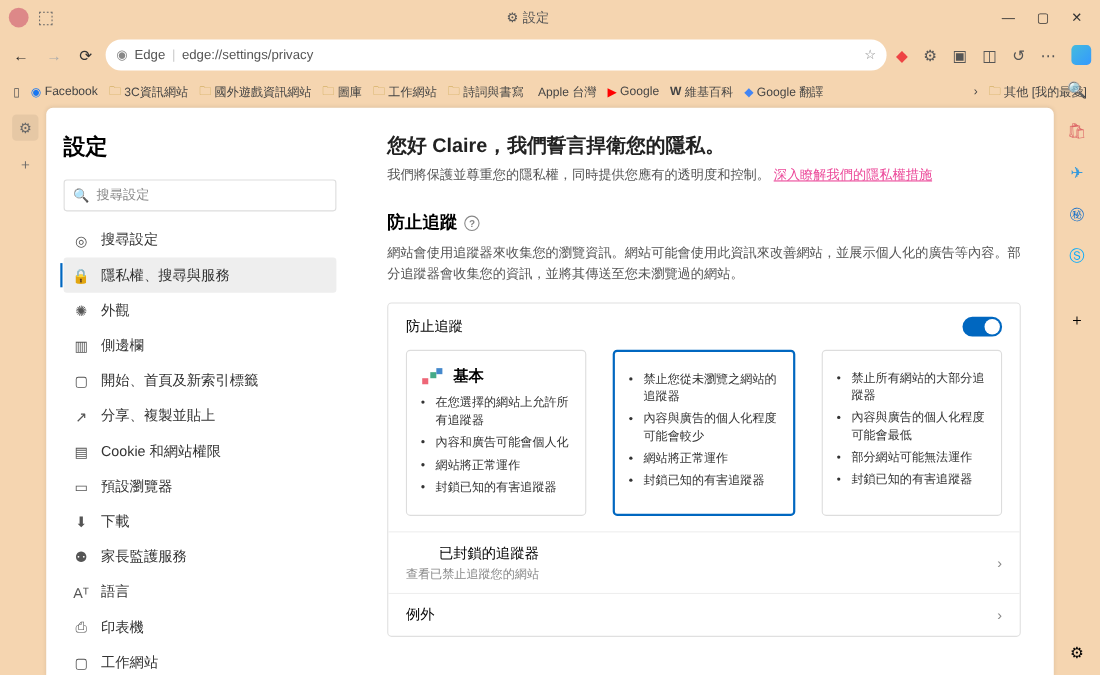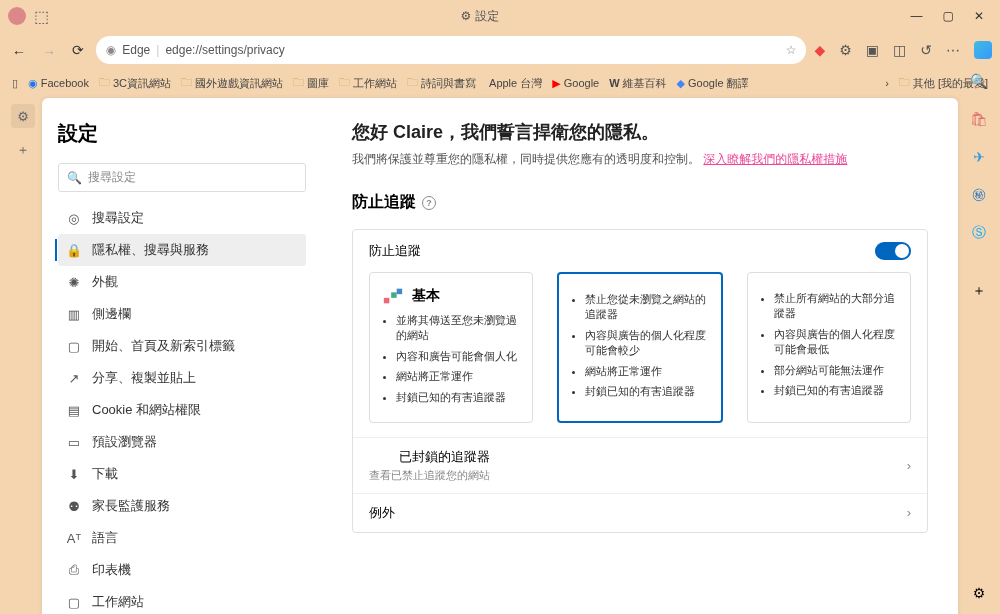"網站會使用追蹤器來收集您的瀏覽資訊。網站可能會使用此資訊來改善網站，並展示個人化" div.section-desc { html: none -> <div>網站會使用追蹤器來收集您的瀏覽資訊。網站可能會使用此資訊來改善網站，並展示個人化的廣告等內容。部分追蹤器會收集您的資訊，並將其傳送至您未瀏覽過的網站。</div> }
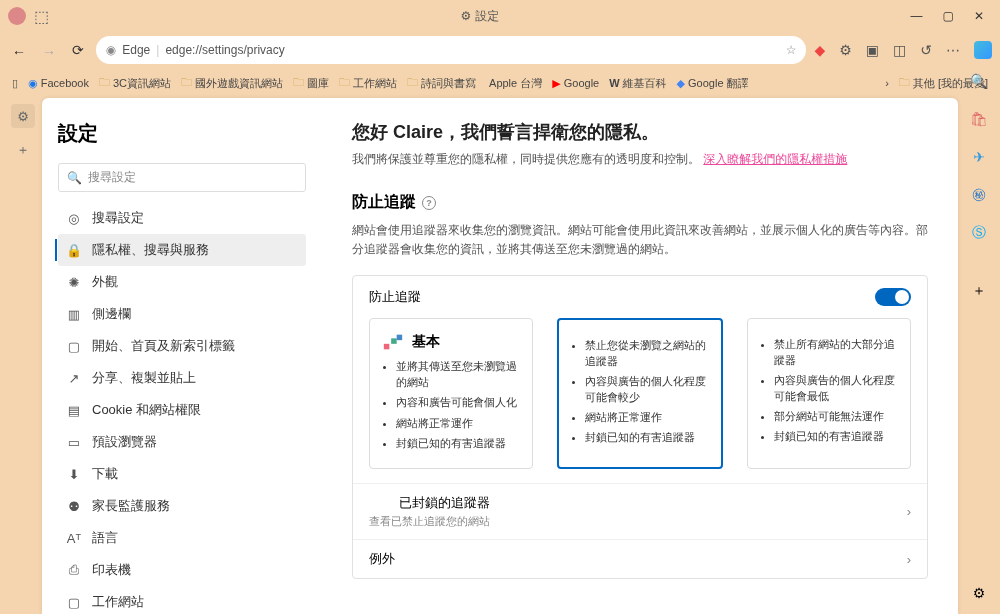"並將其傳送至您未瀏覽過的網站" li { text: 並將其傳送至您未瀏覽過的網站 -> 在您選擇的網站上允許所有追蹤器 }
